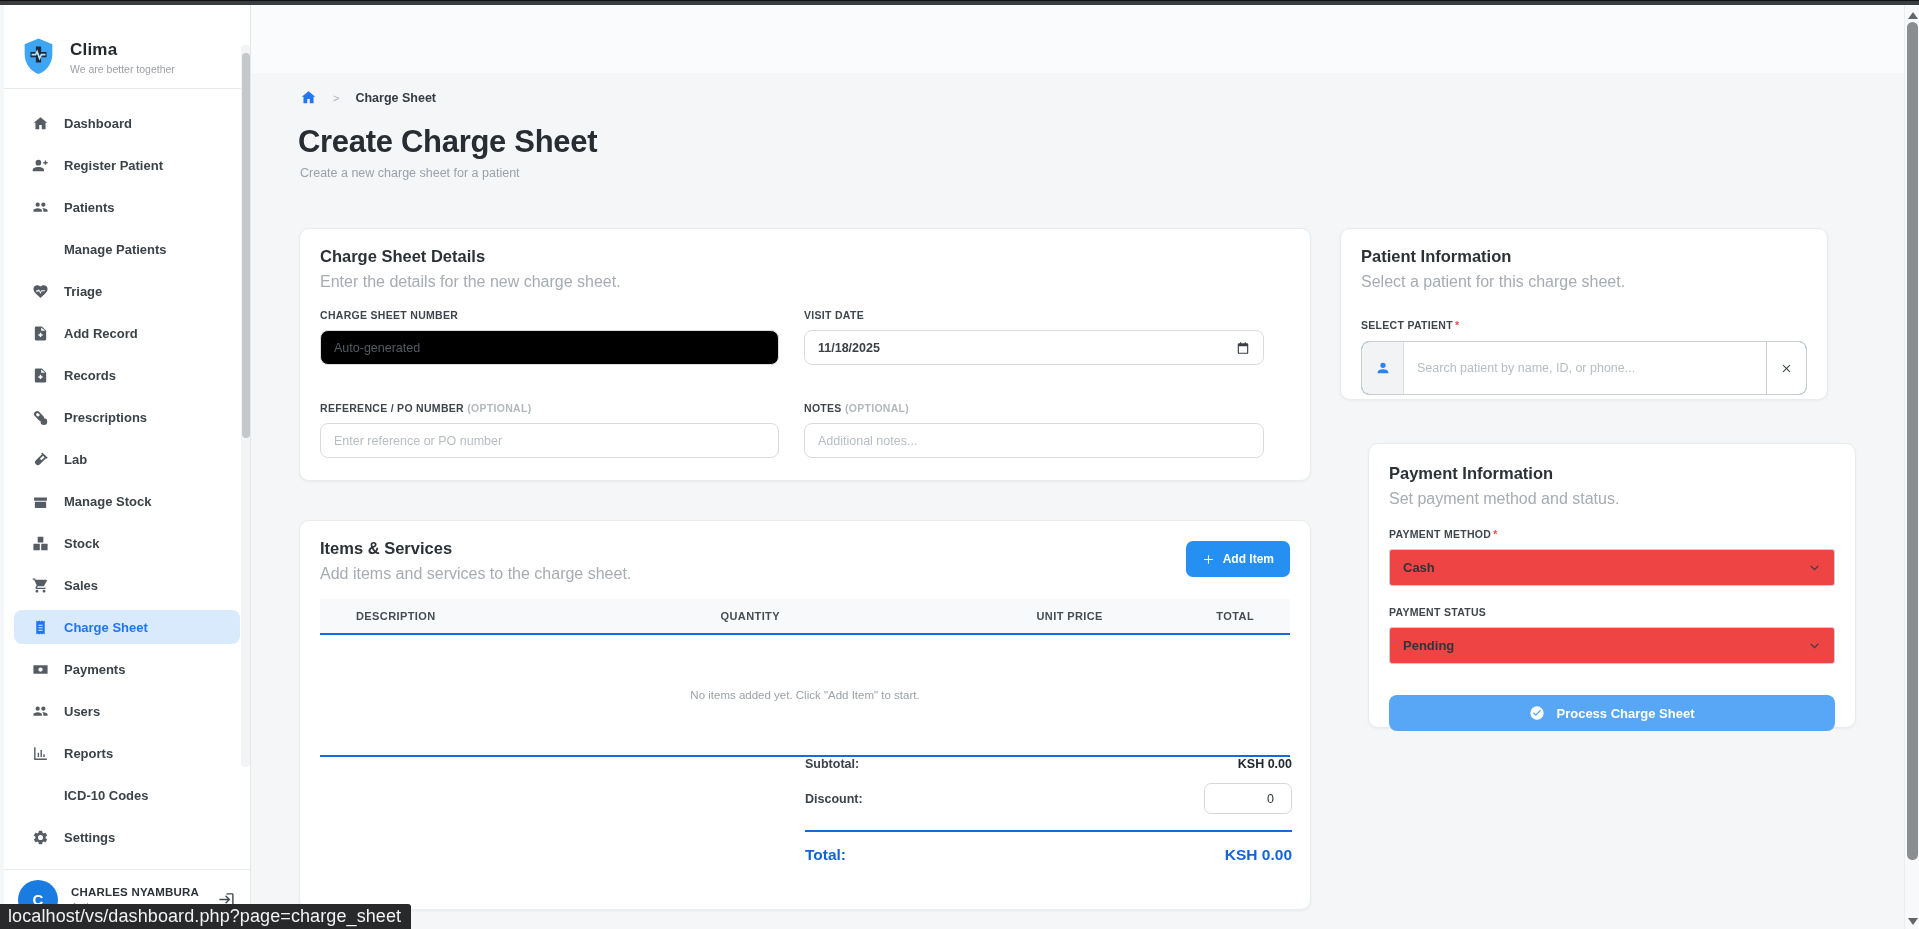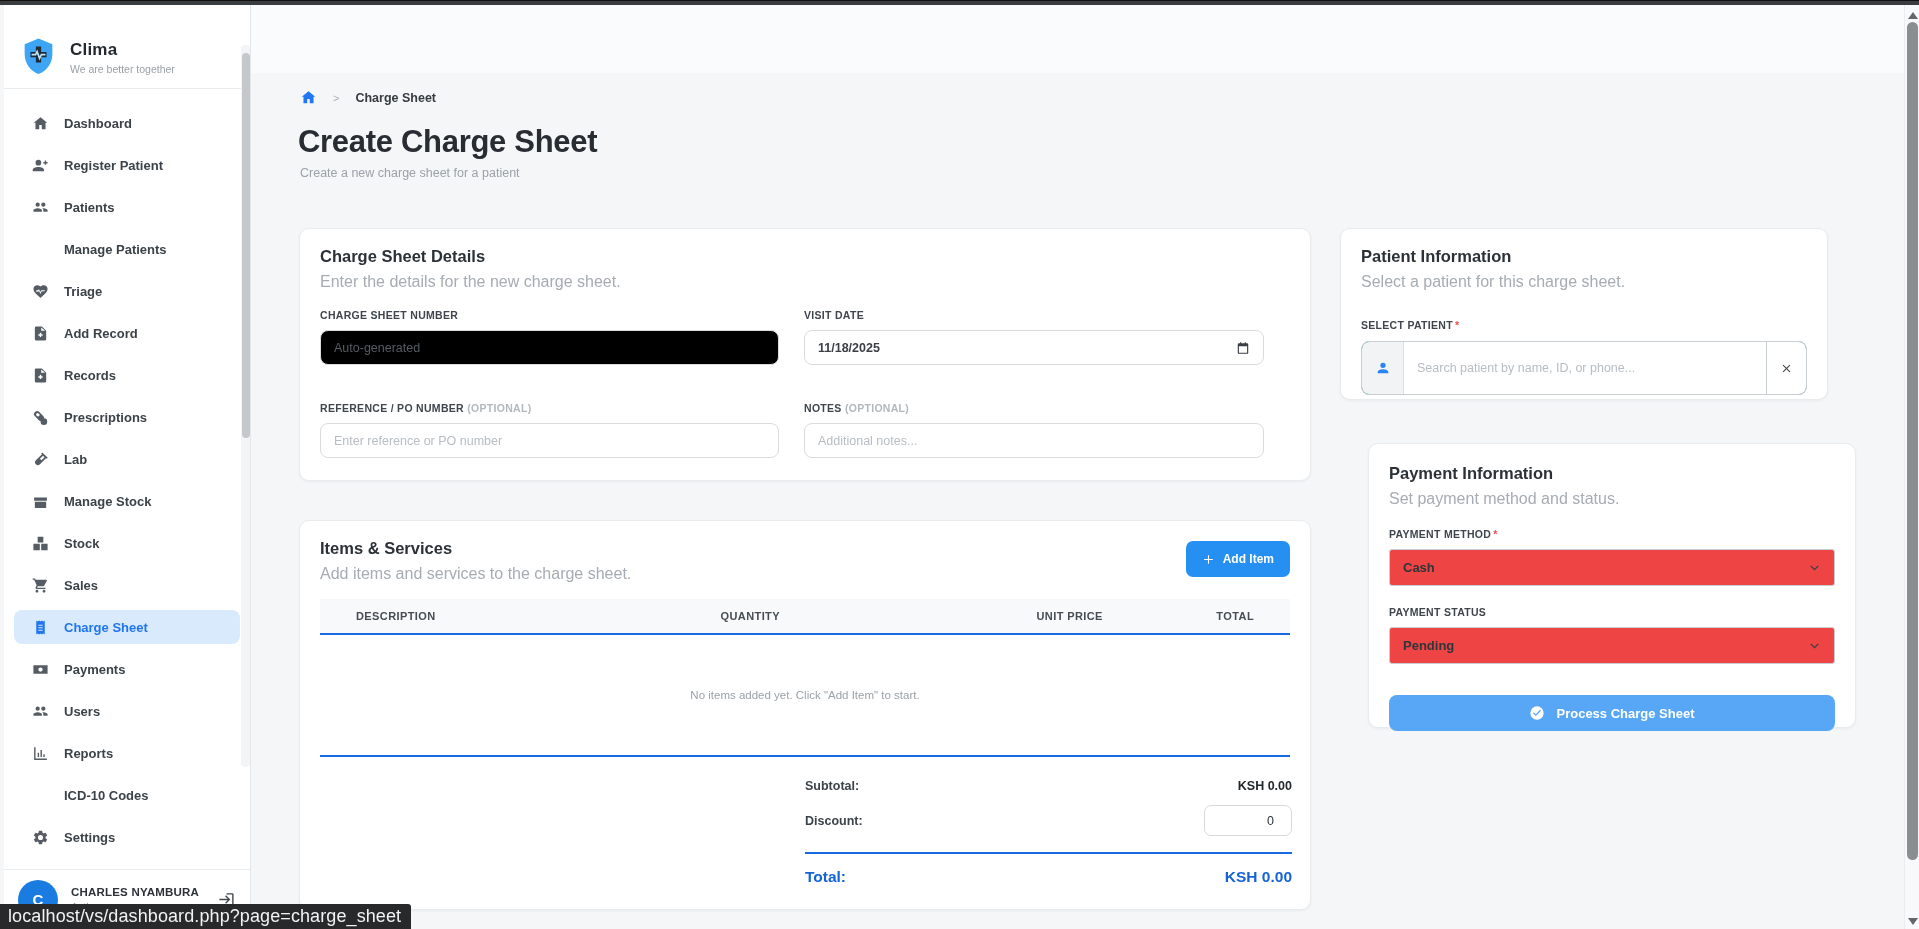"Subtotal:" .totals { margin-top: 22px -> none }
